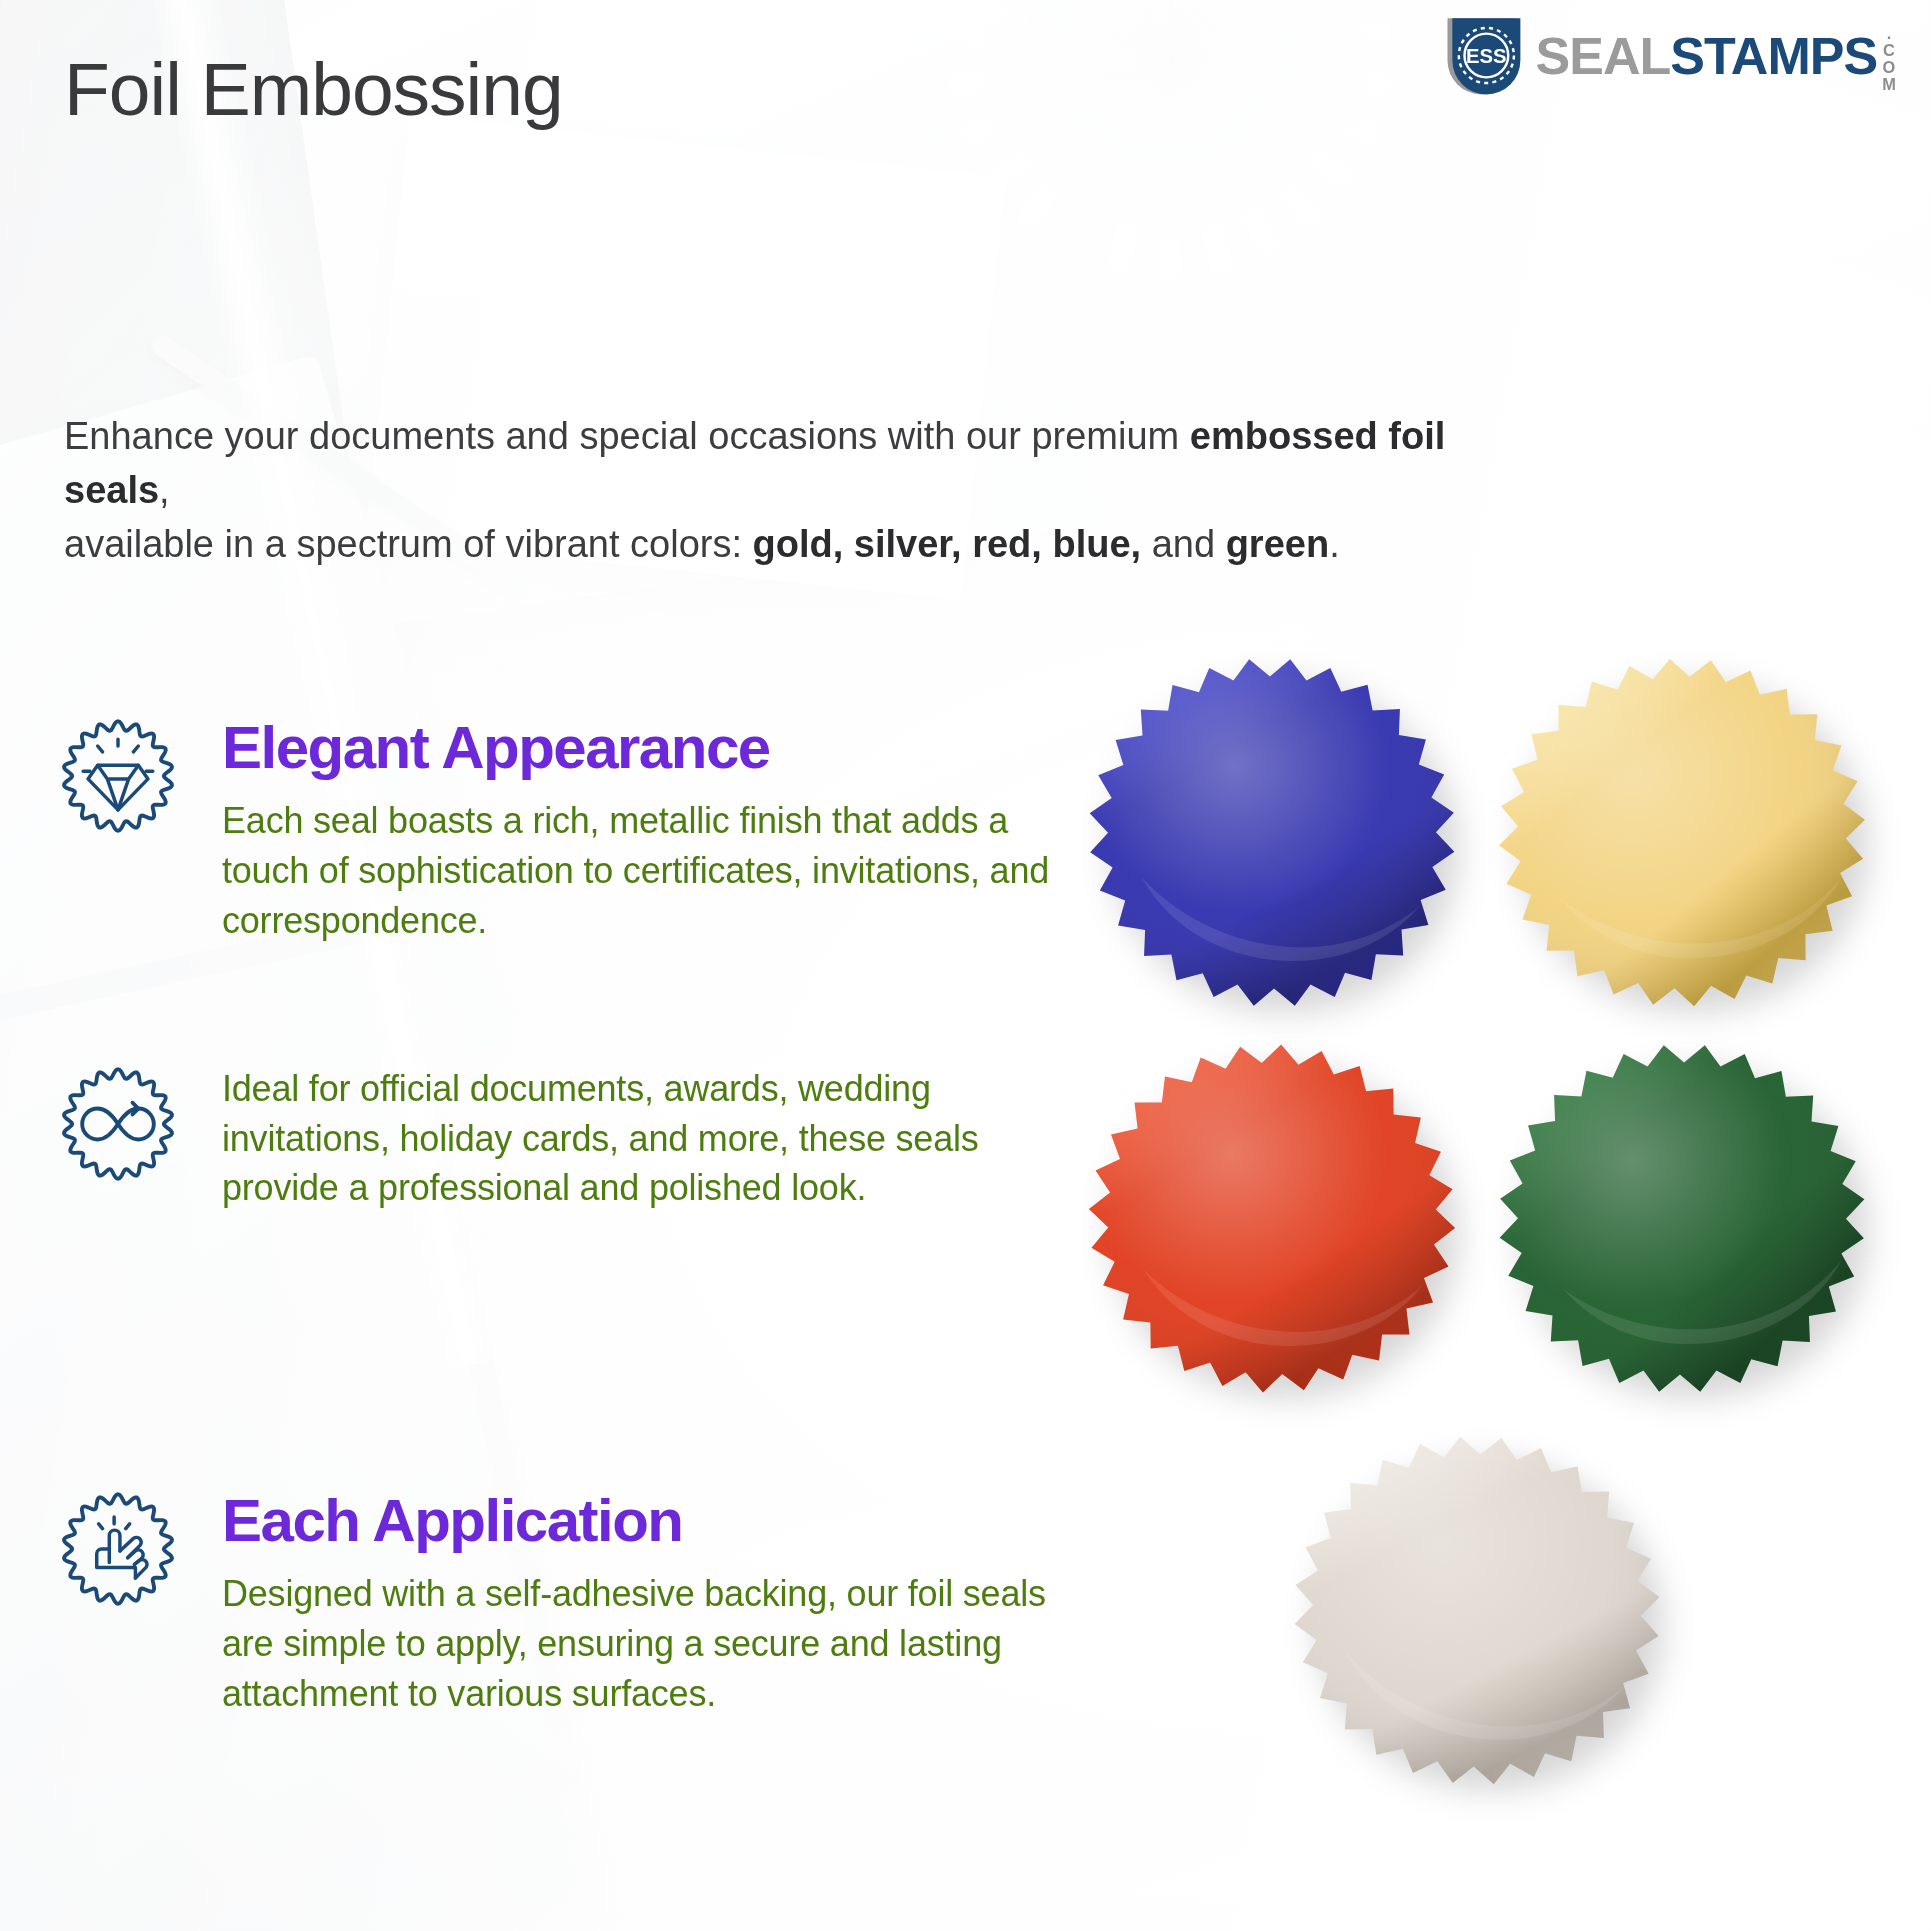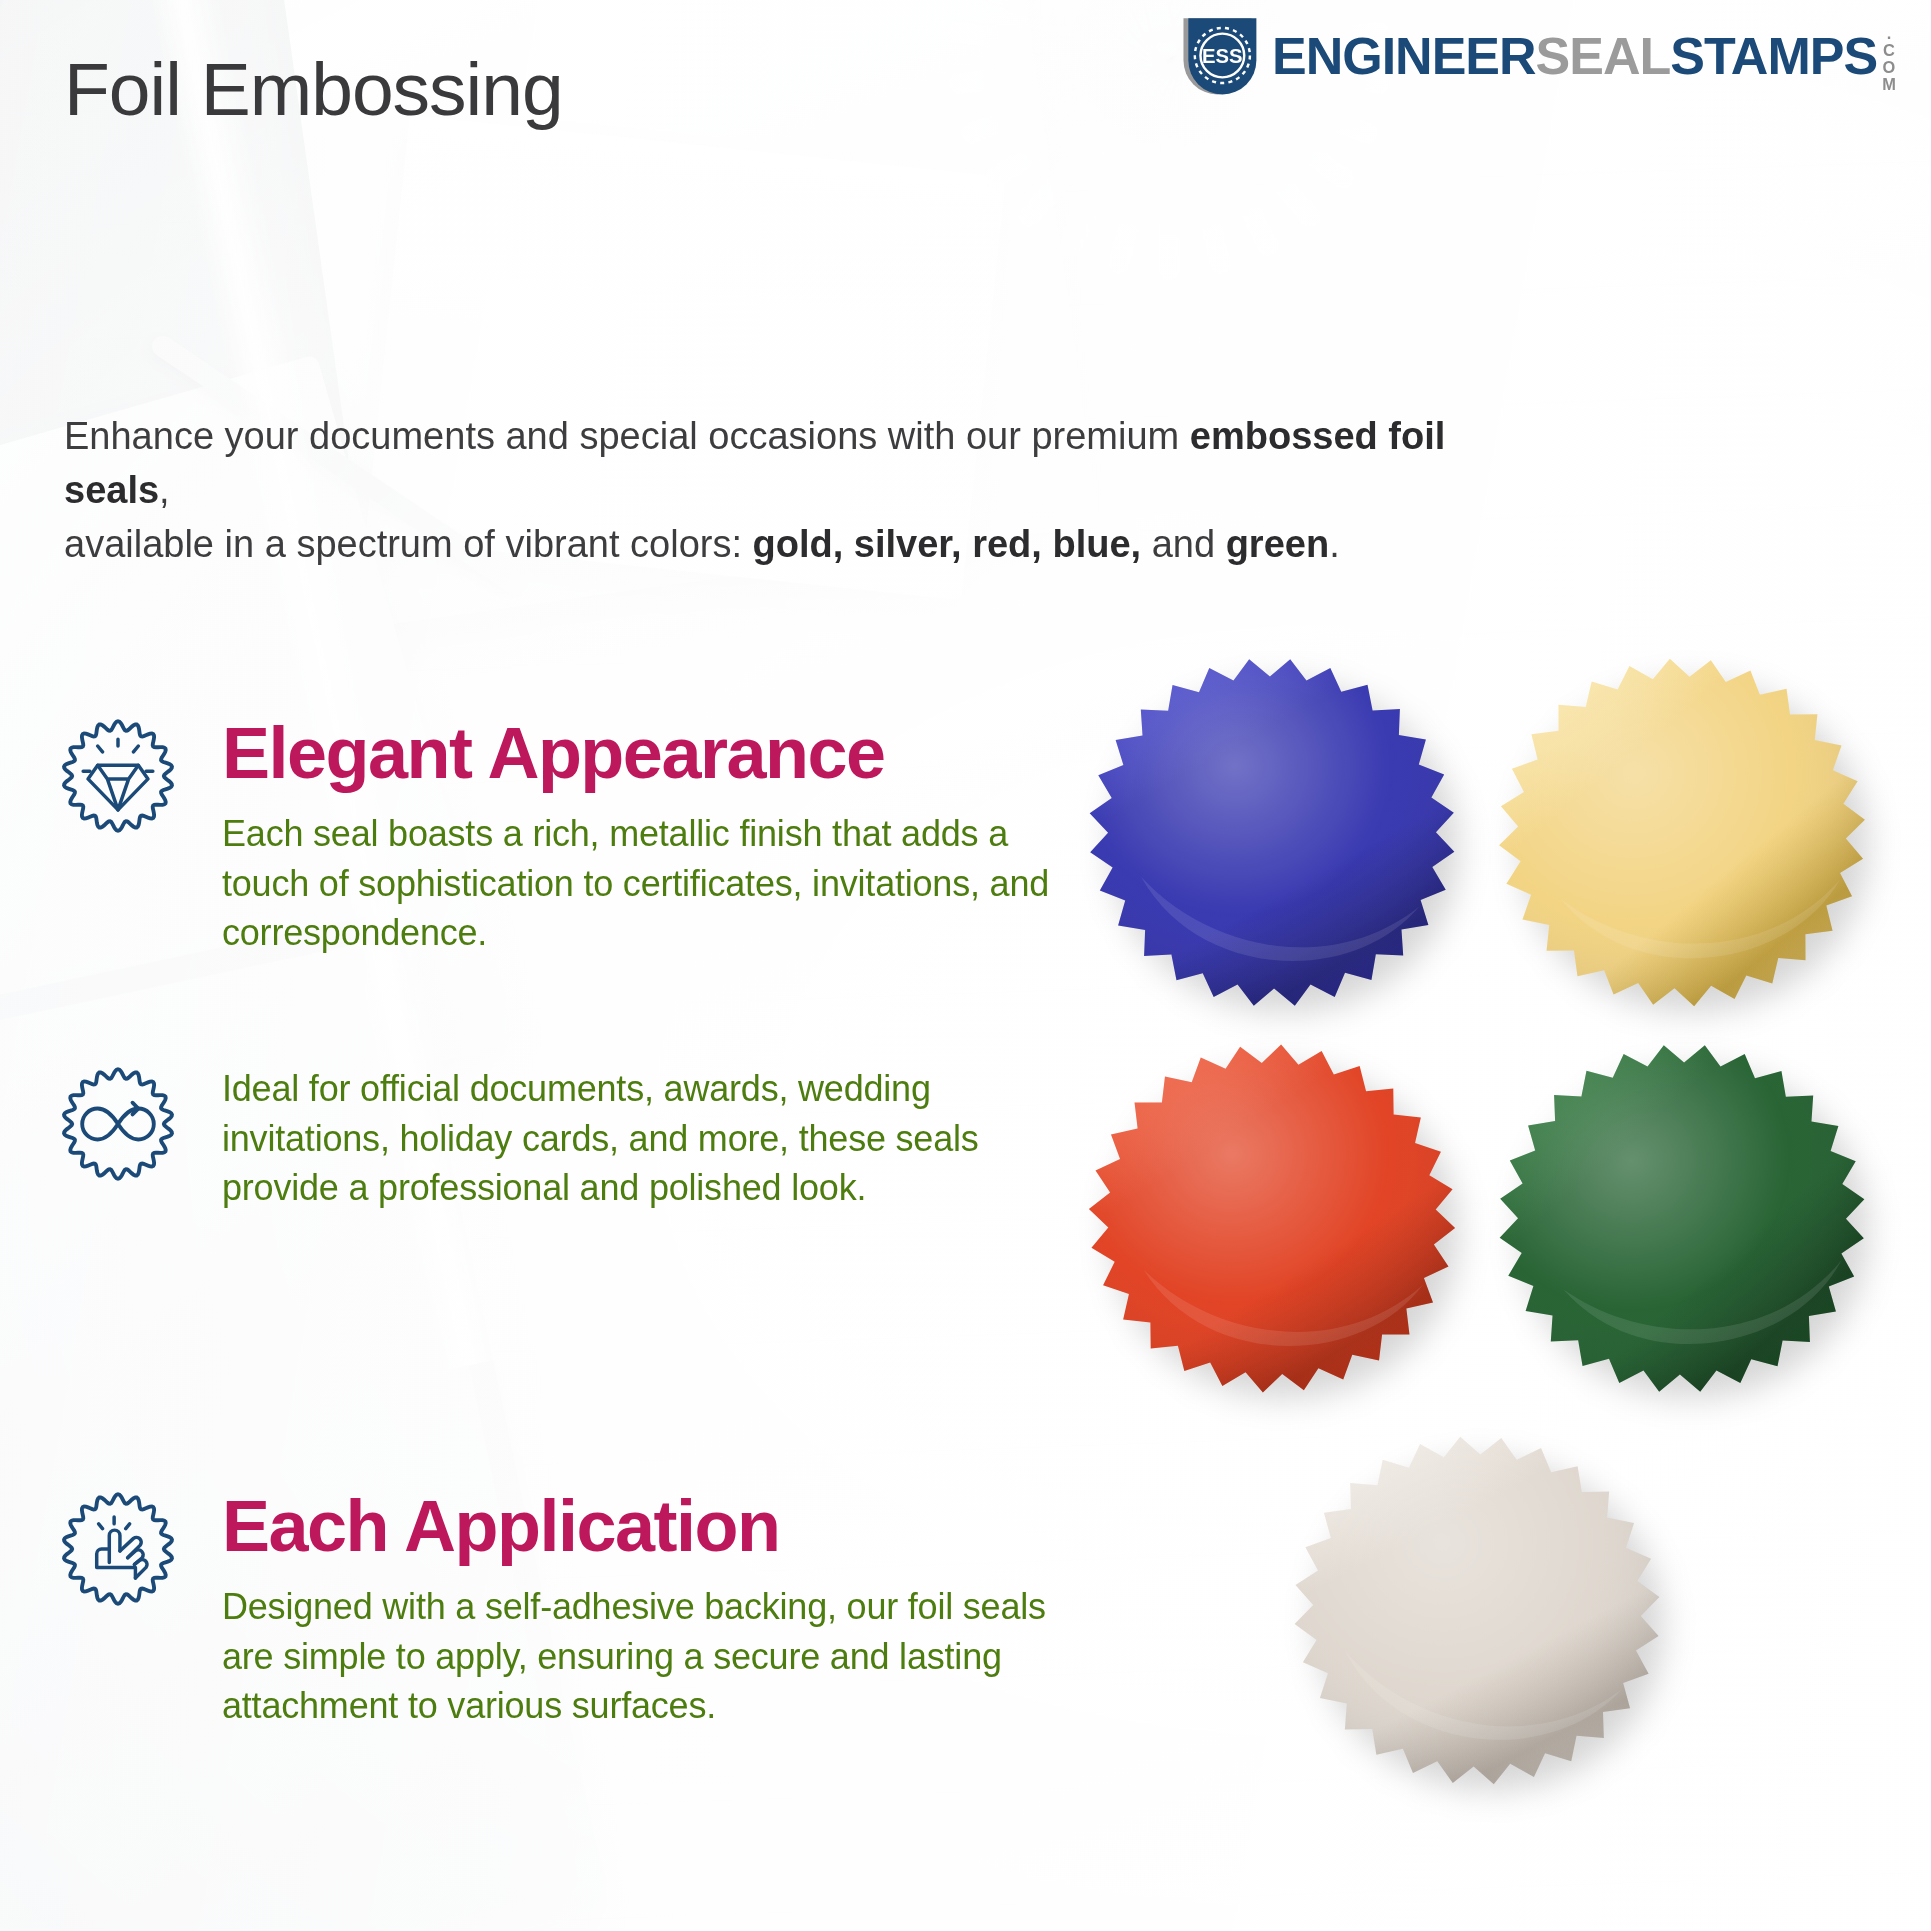"ENGINEER" span.lt-1 { html: <span>ENGINEER</span> -> none }
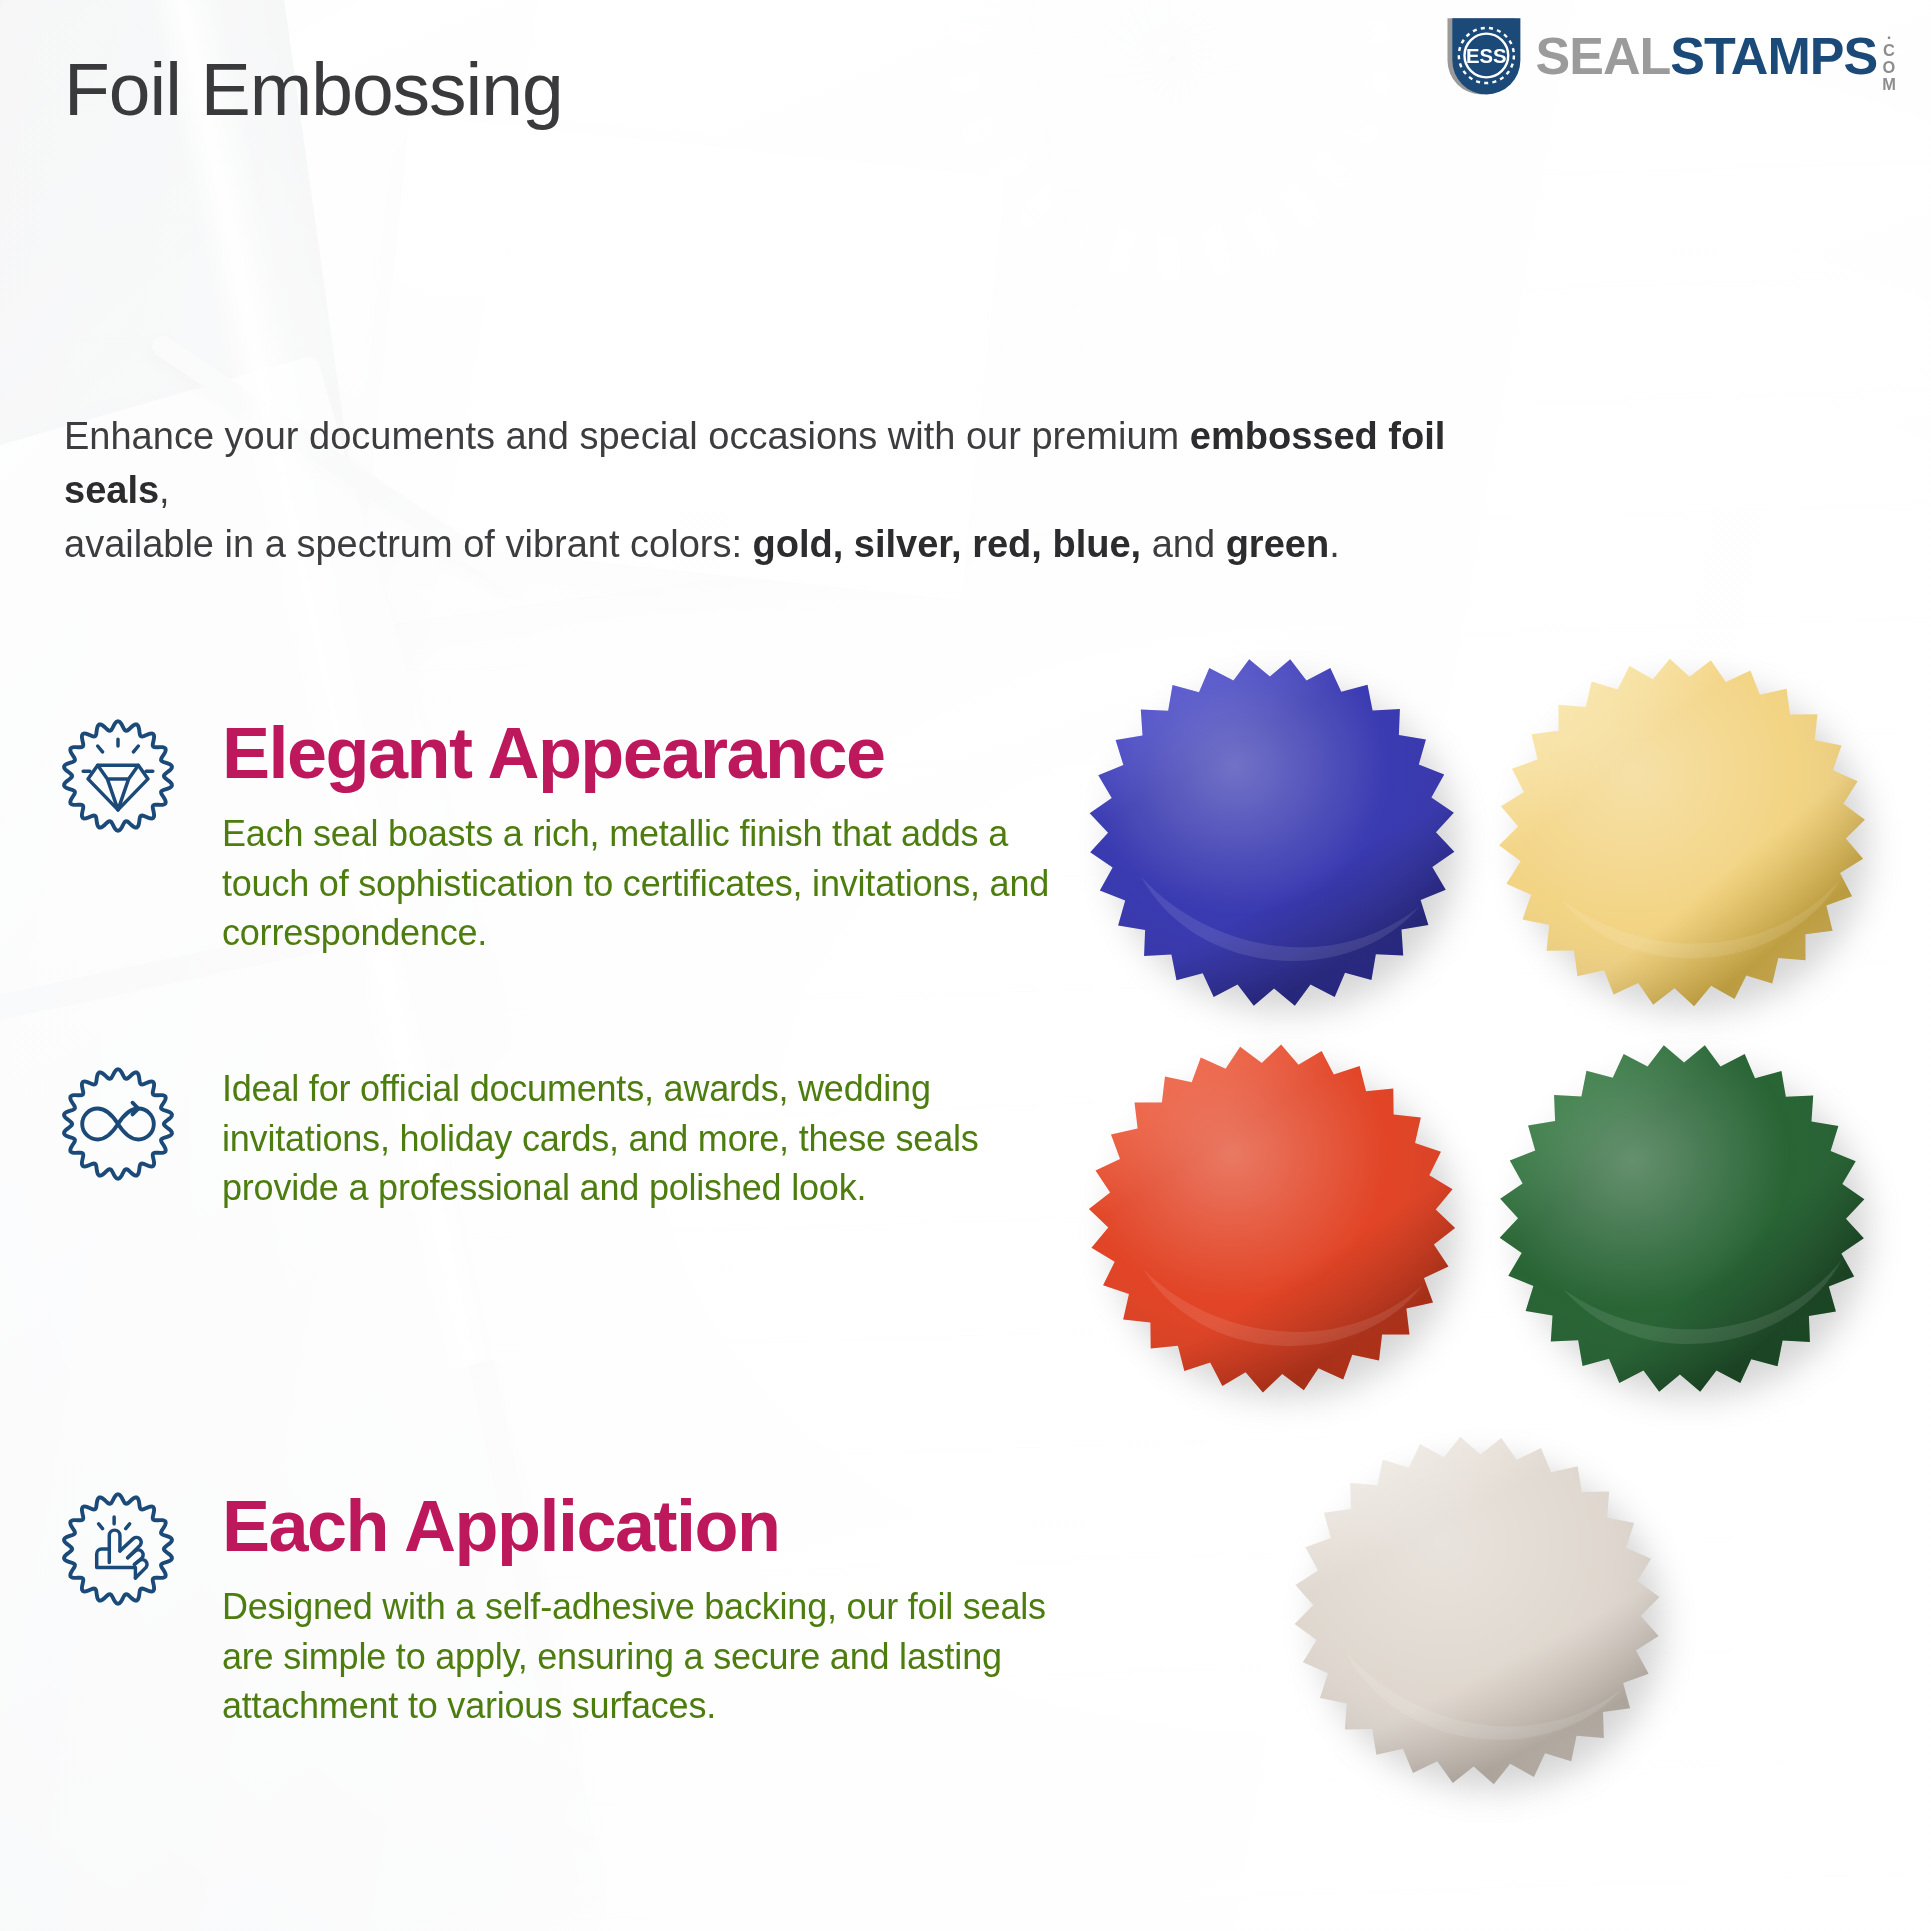"Elegant Appearance" .feat-title { color: #be185d -> #6d28d9; font-size: 72px -> 60px }
